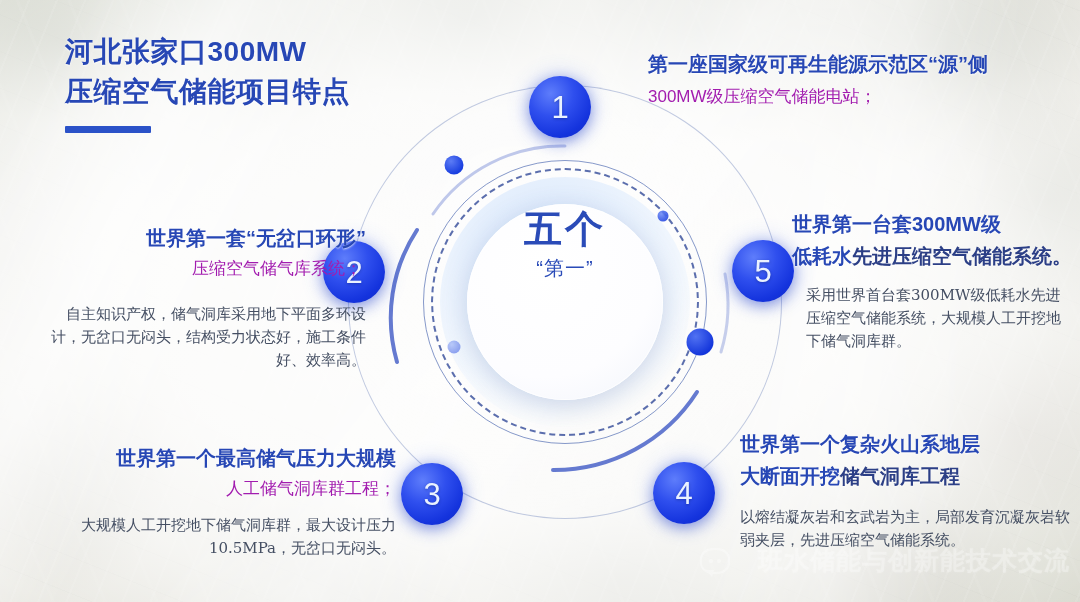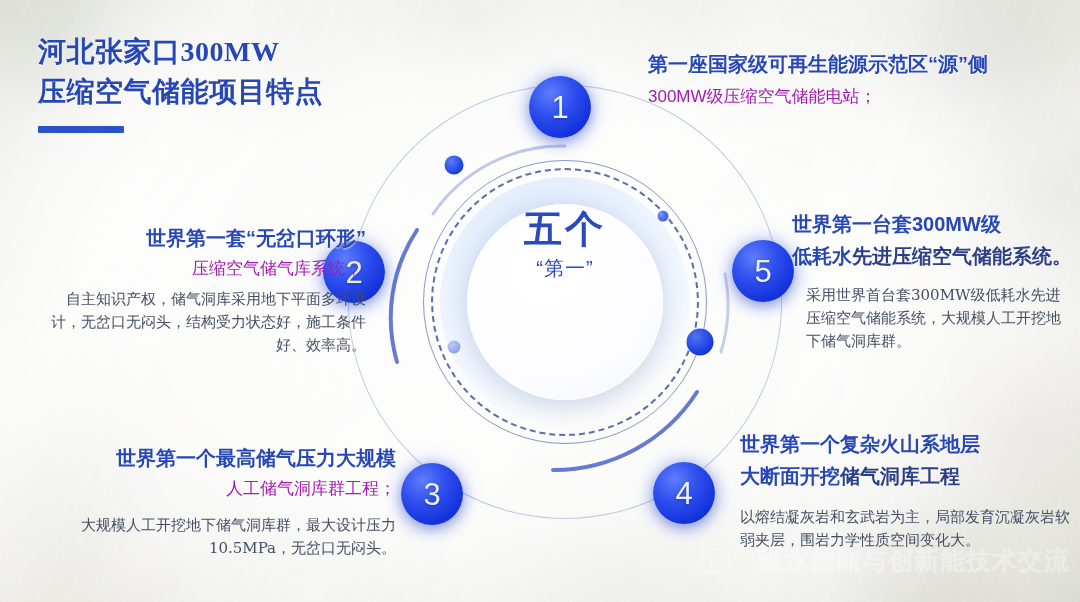"河北张家口300MW" .title-block { font-family: Liberation Serif, serif -> none; left: 38px -> 65px }
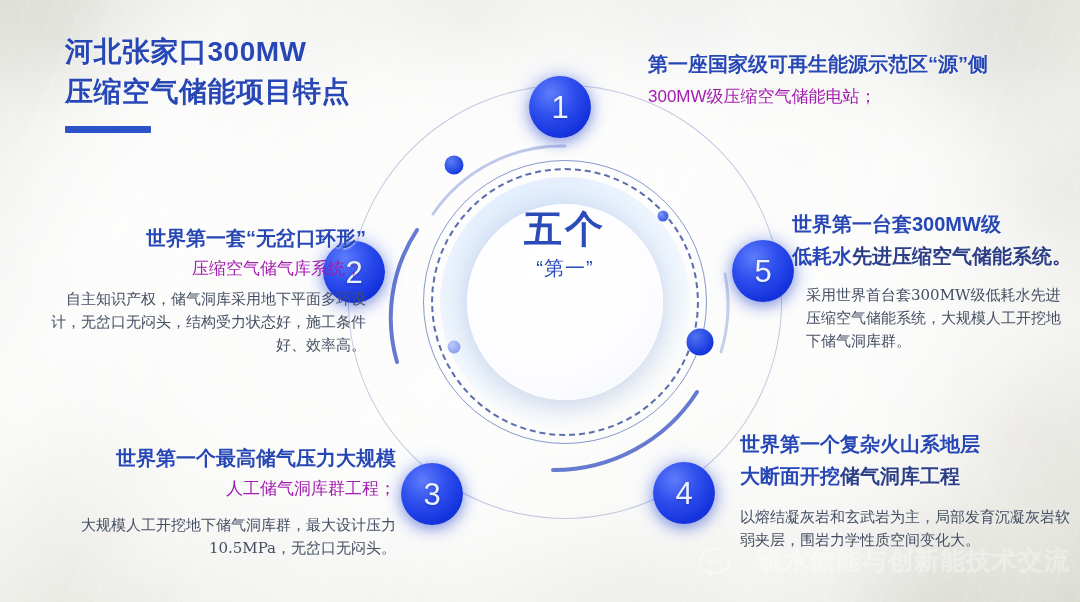"自主知识产权，储气洞库采用地下平面多环设计，无岔口无闷头，结构受力状态好，施工条" #blk2 .body { margin-top: 4px -> 19px }
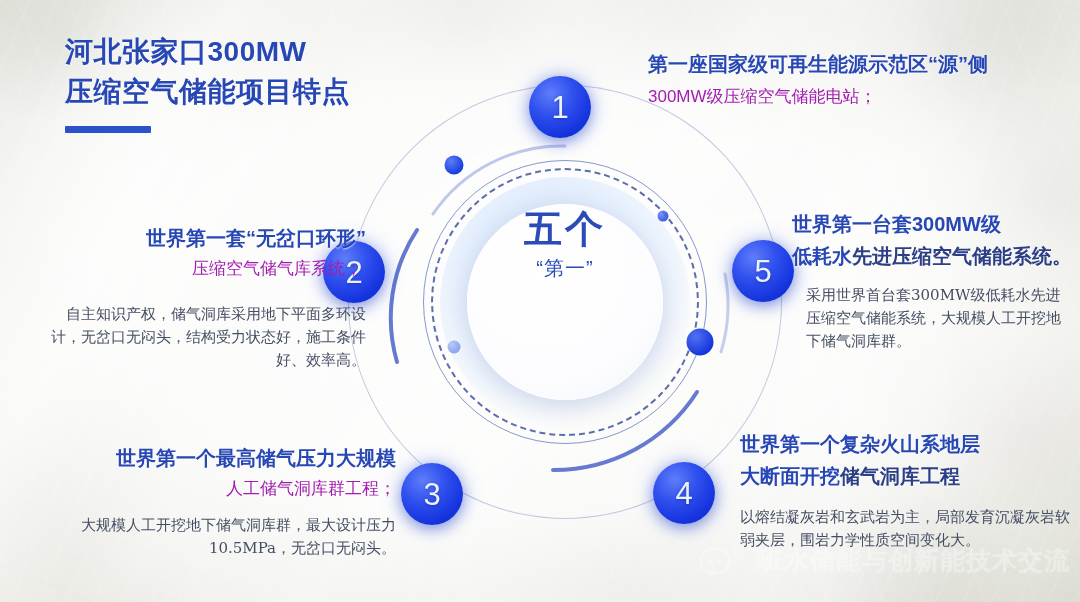"以熔结凝灰岩和玄武岩为主，局部发育沉凝灰岩软弱夹层，围岩力学性质空间变化大。" div.body { text: 围岩力学性质空间变化大 -> 先进压缩空气储能系统 }
